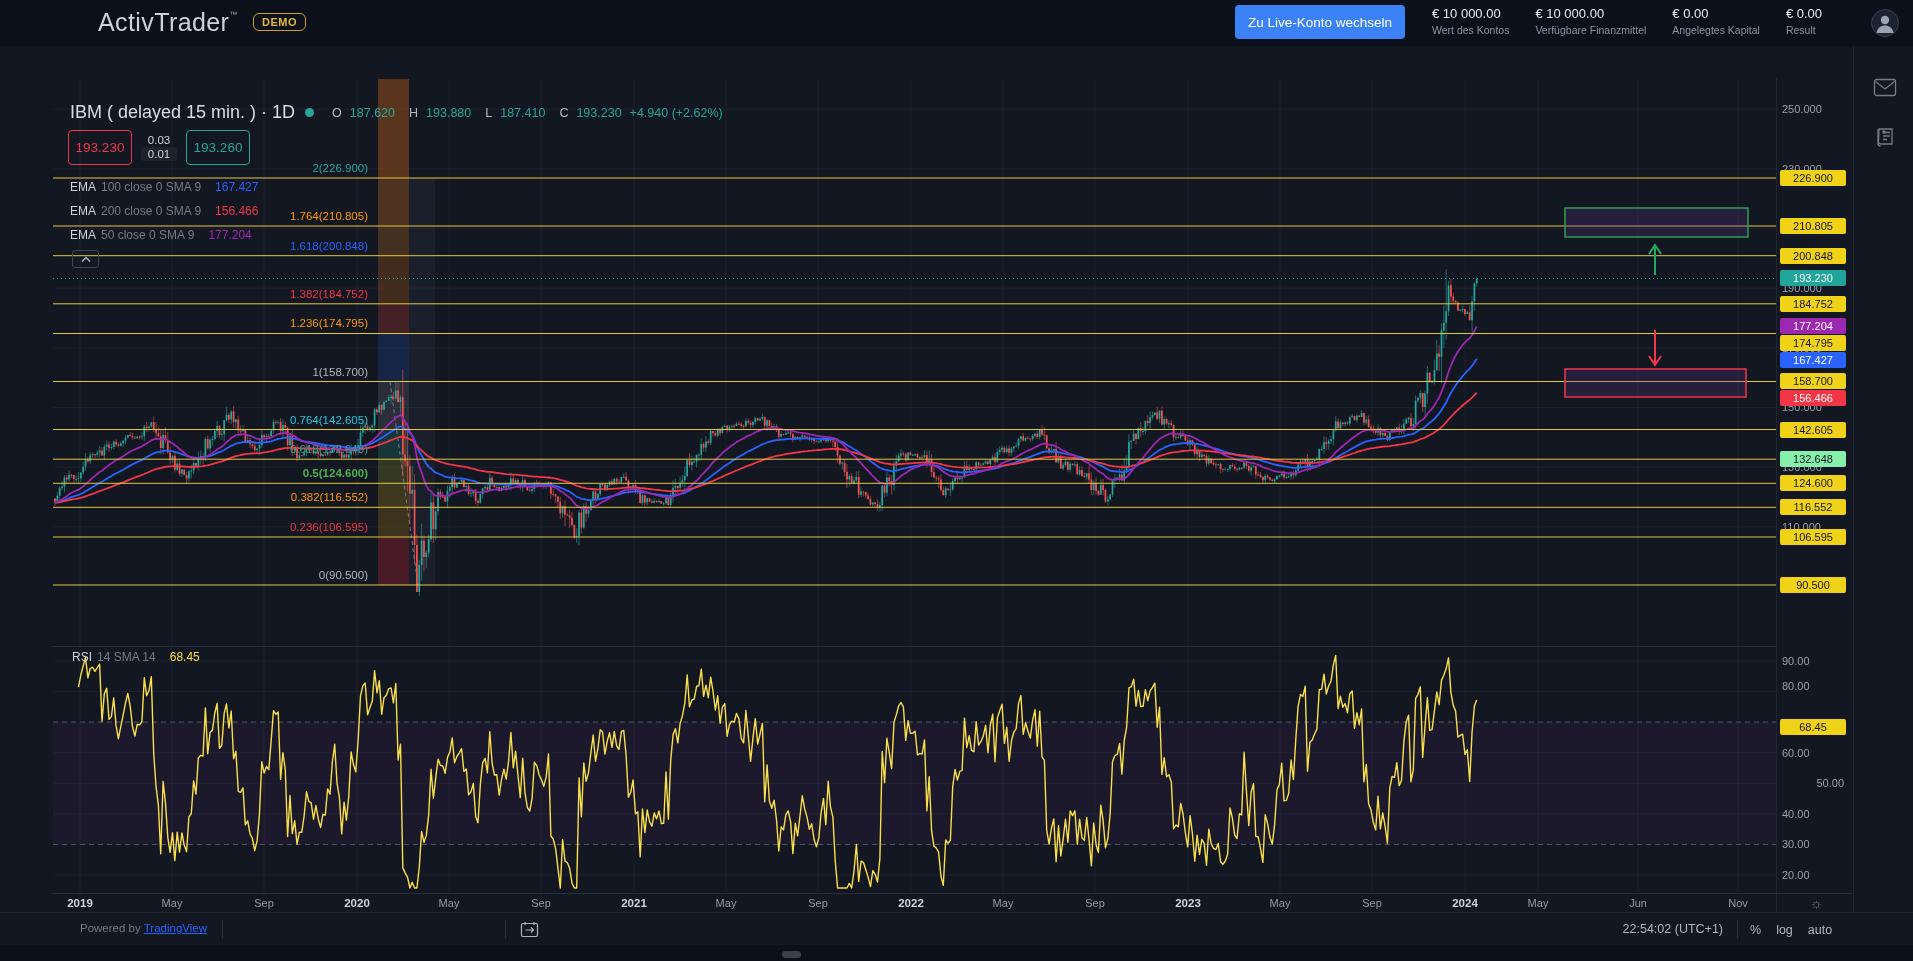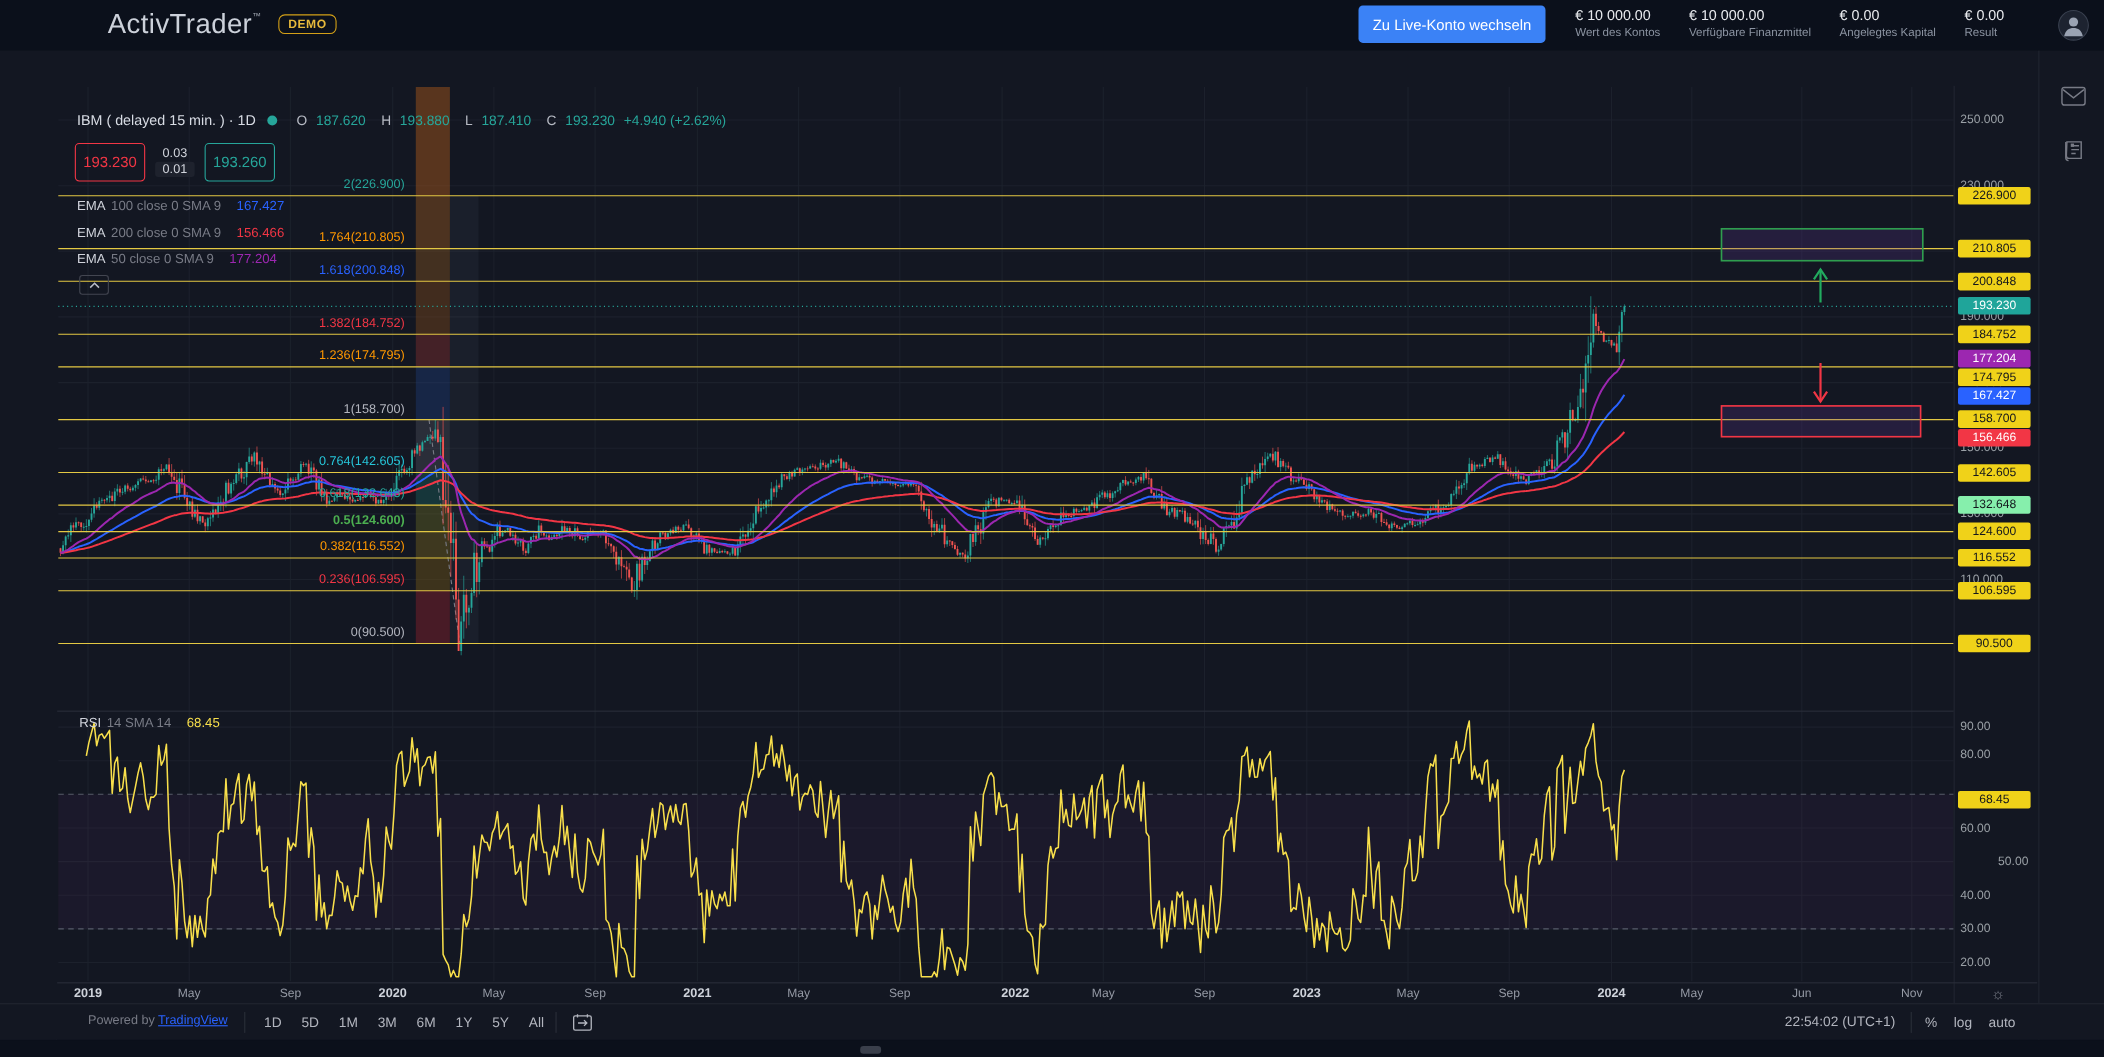"IBM ( delayed 15 min." #legend-title { font-size: 13px -> 18px }
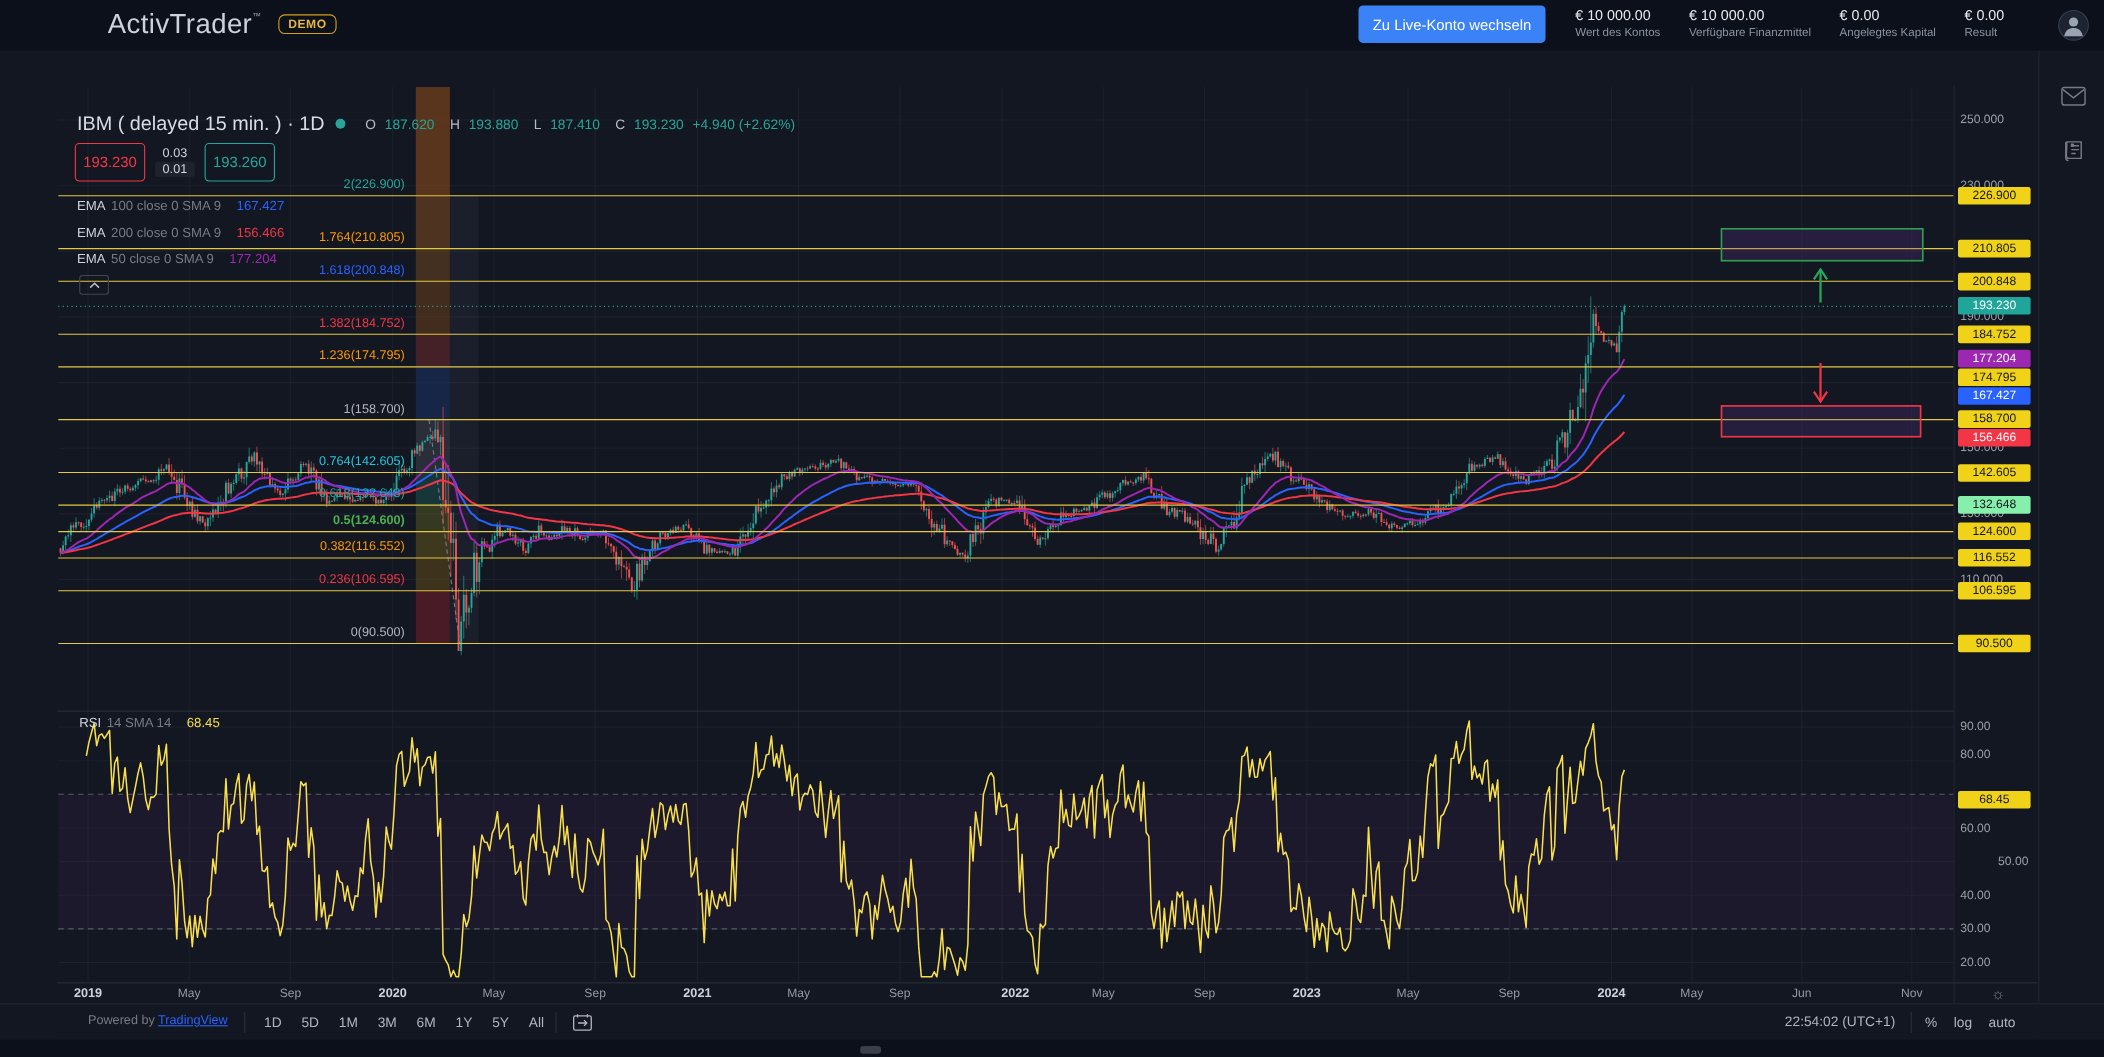"2022" div.time-label { margin-left: 12px -> none }
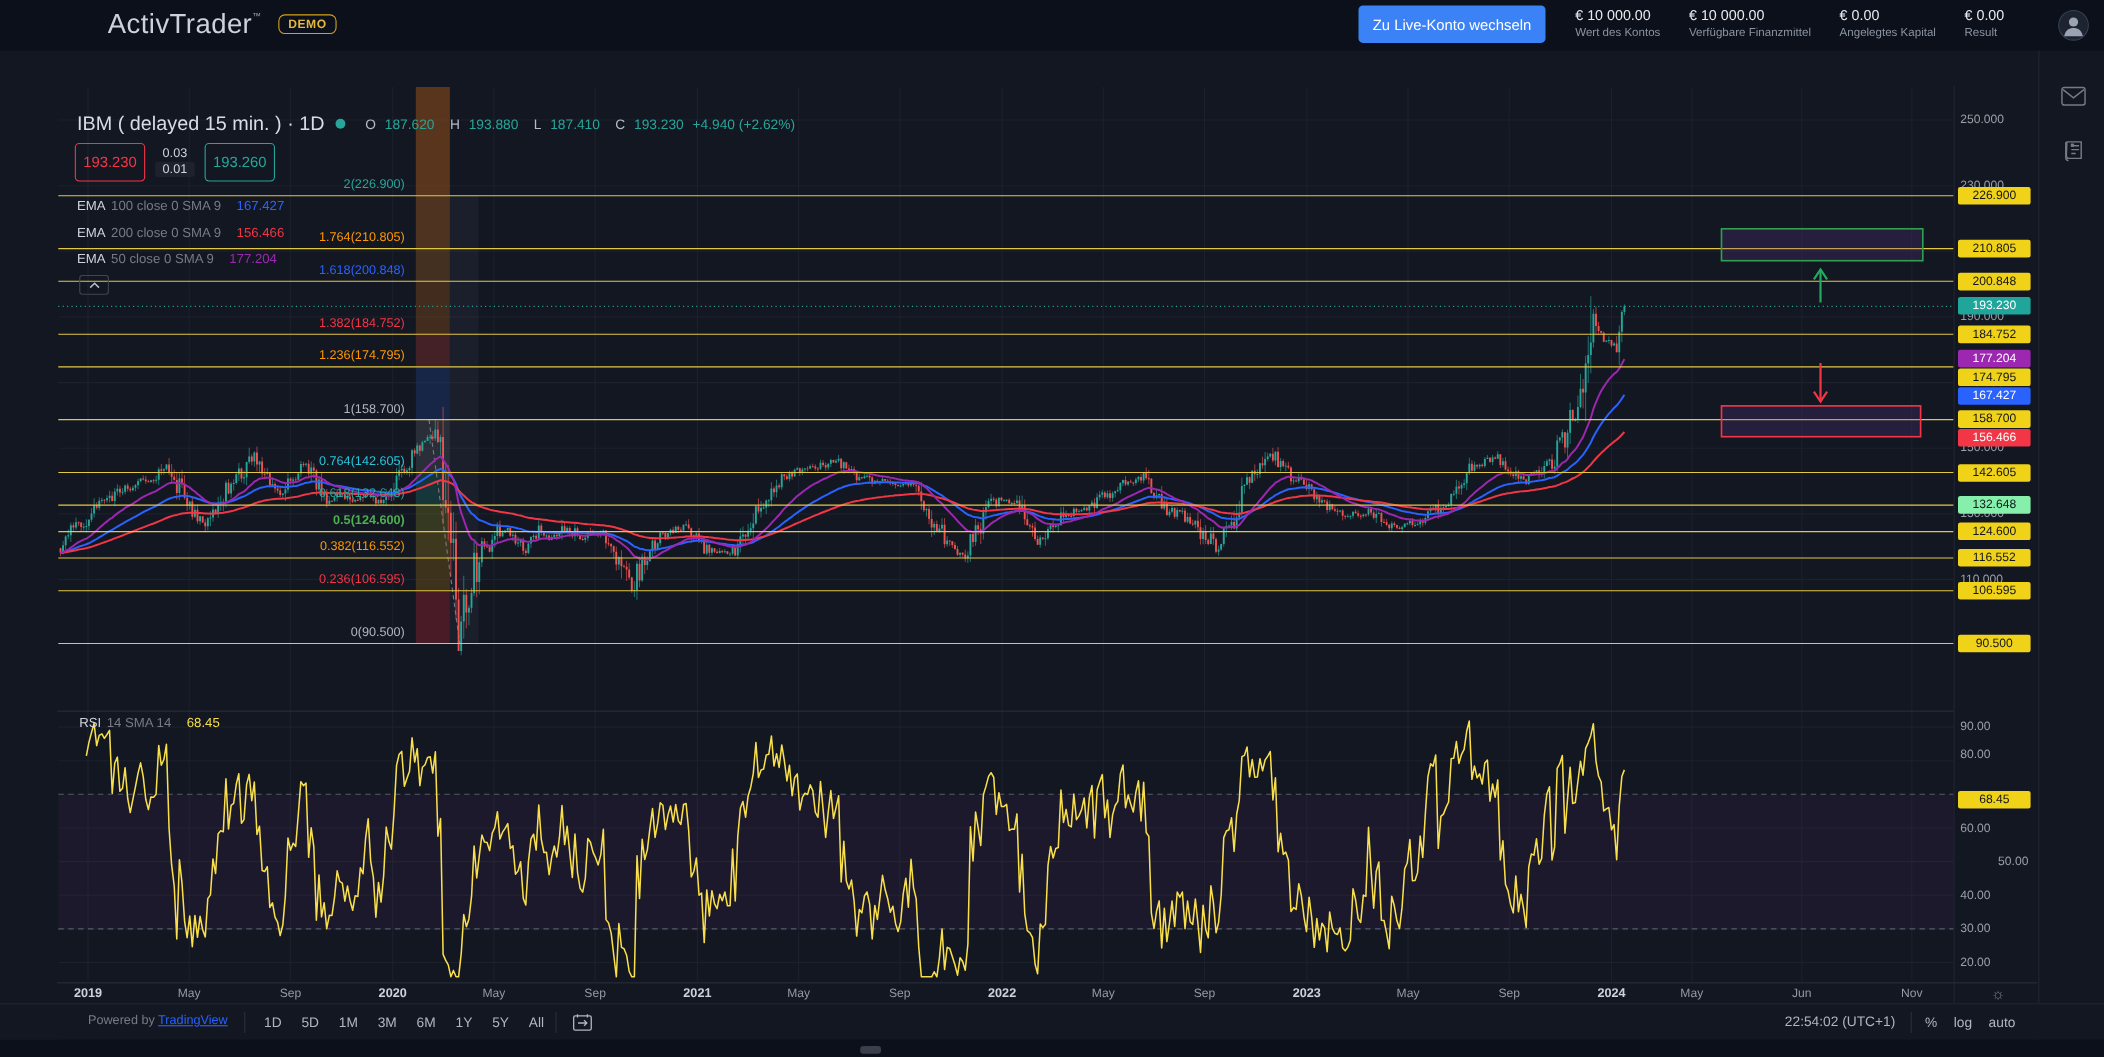"1D" div.abs { html: <div> <span>1D</span> <span>5D</span> <span>1M</span> <span>3M</span> <span>6M</span> <span>1Y</span> <span>5Y</span> <span>All</span> </div> -> none }
